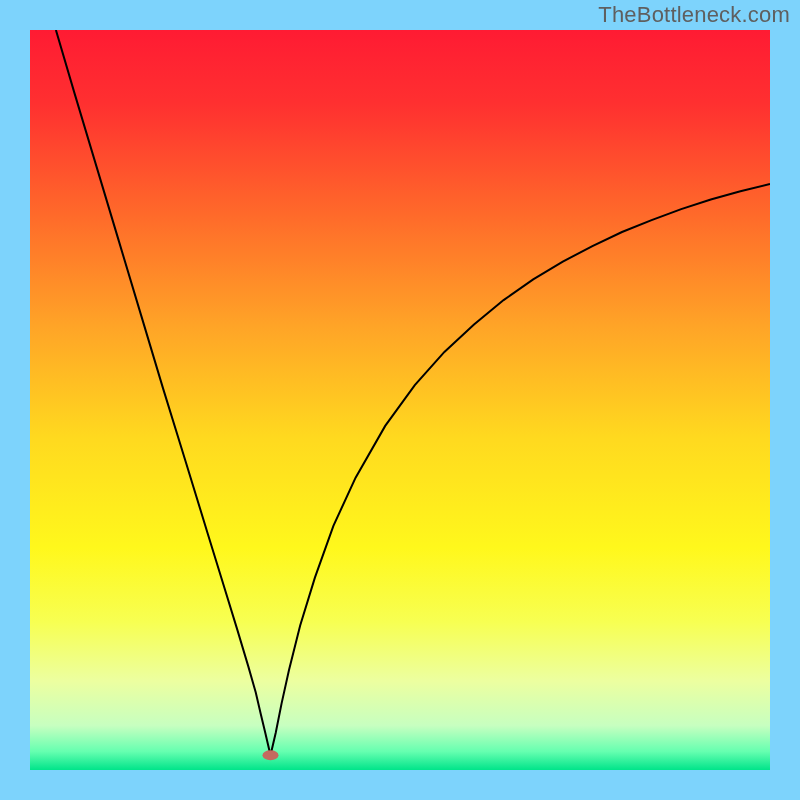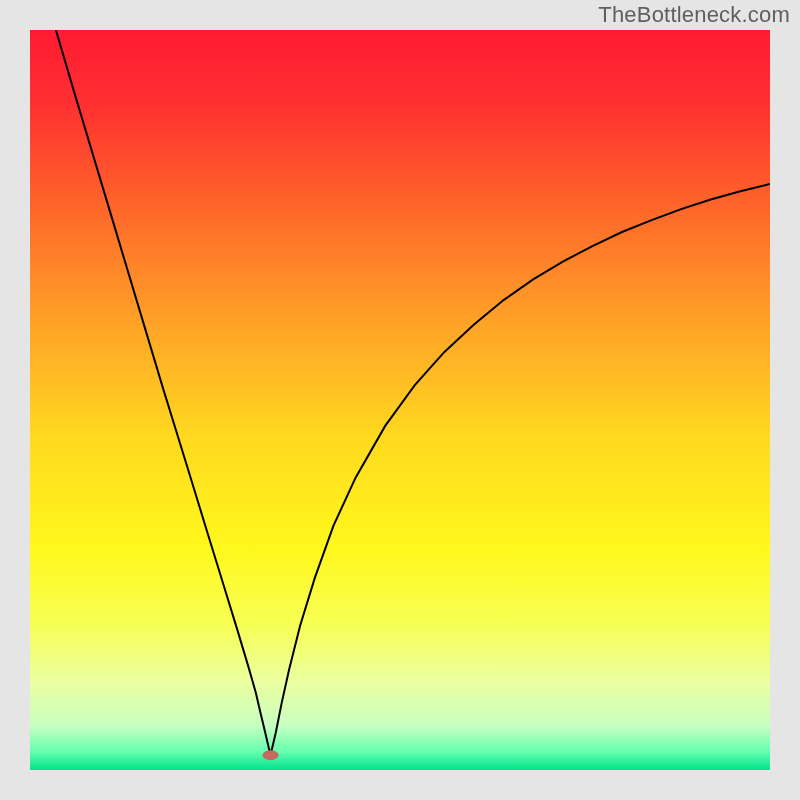"TheBottleneck.com" .frame { background: #e5e5e5 -> #7dd3fc }
